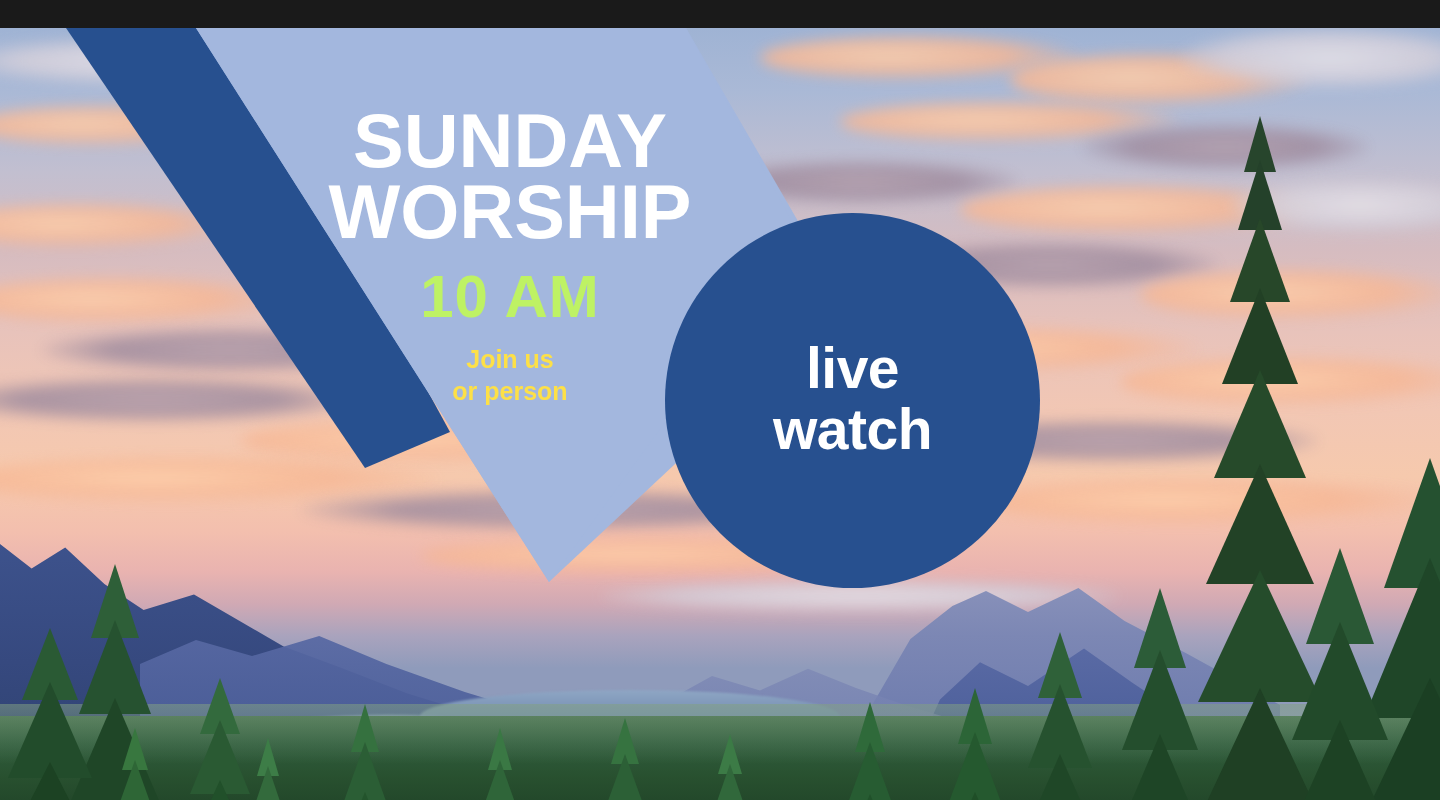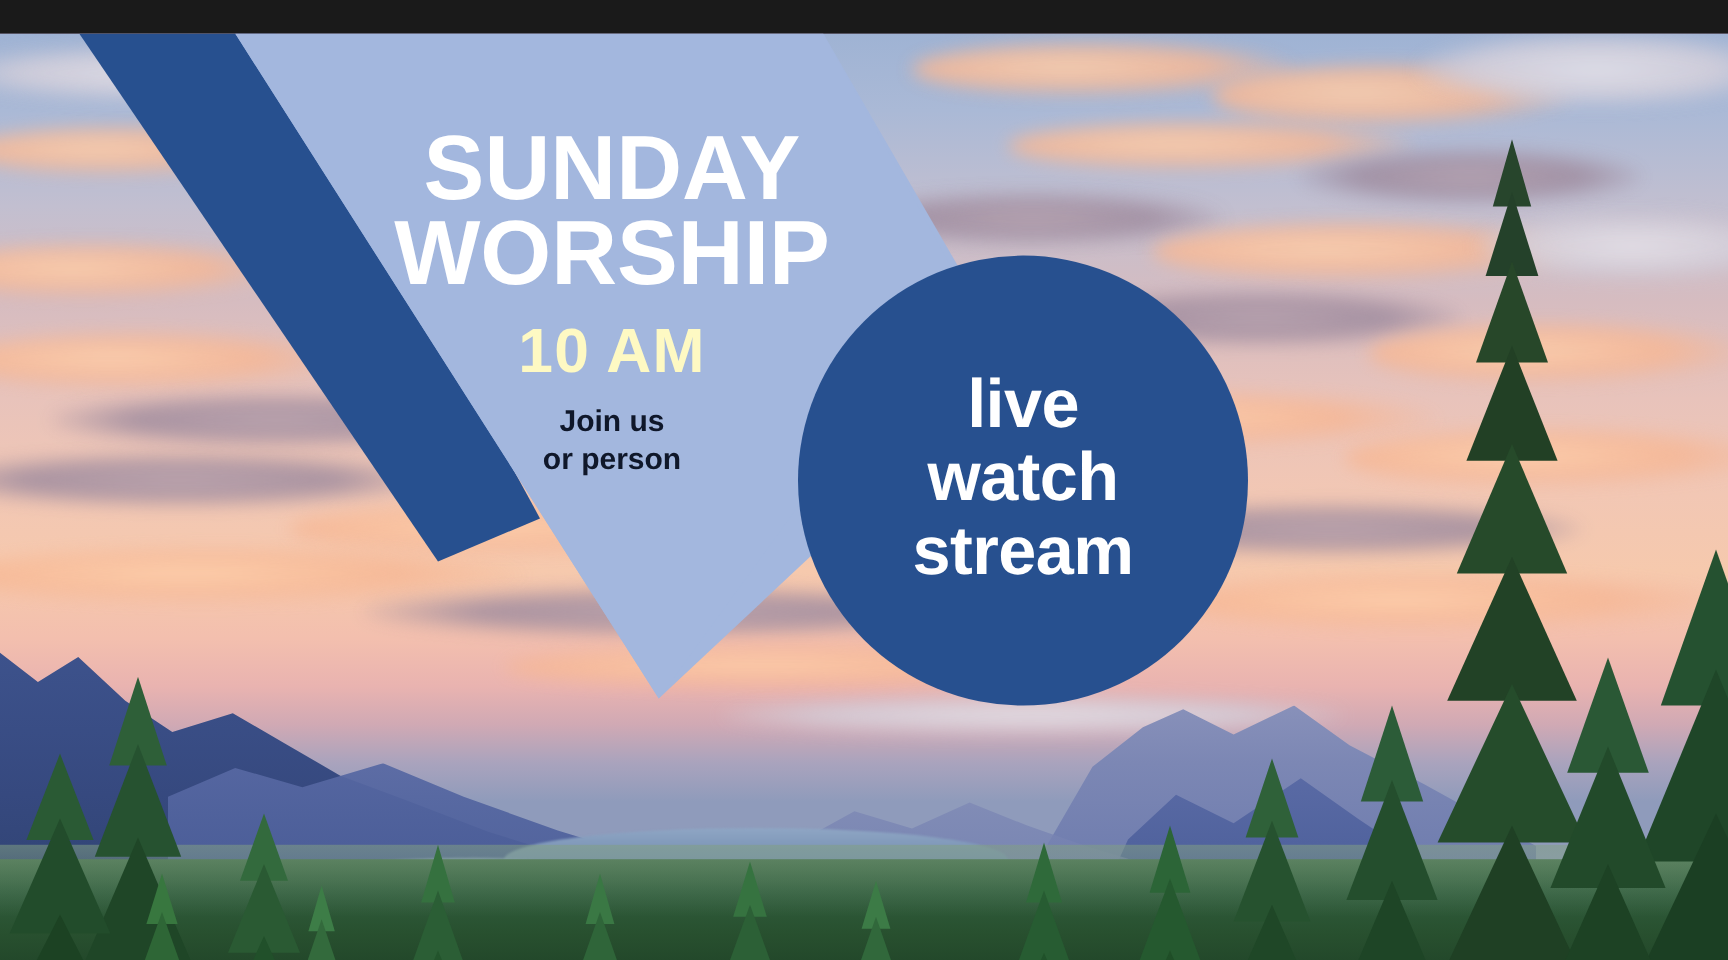"10 AM" .h-time { color: #fef9c3 -> #bef264; font-size: 52px -> 60px }
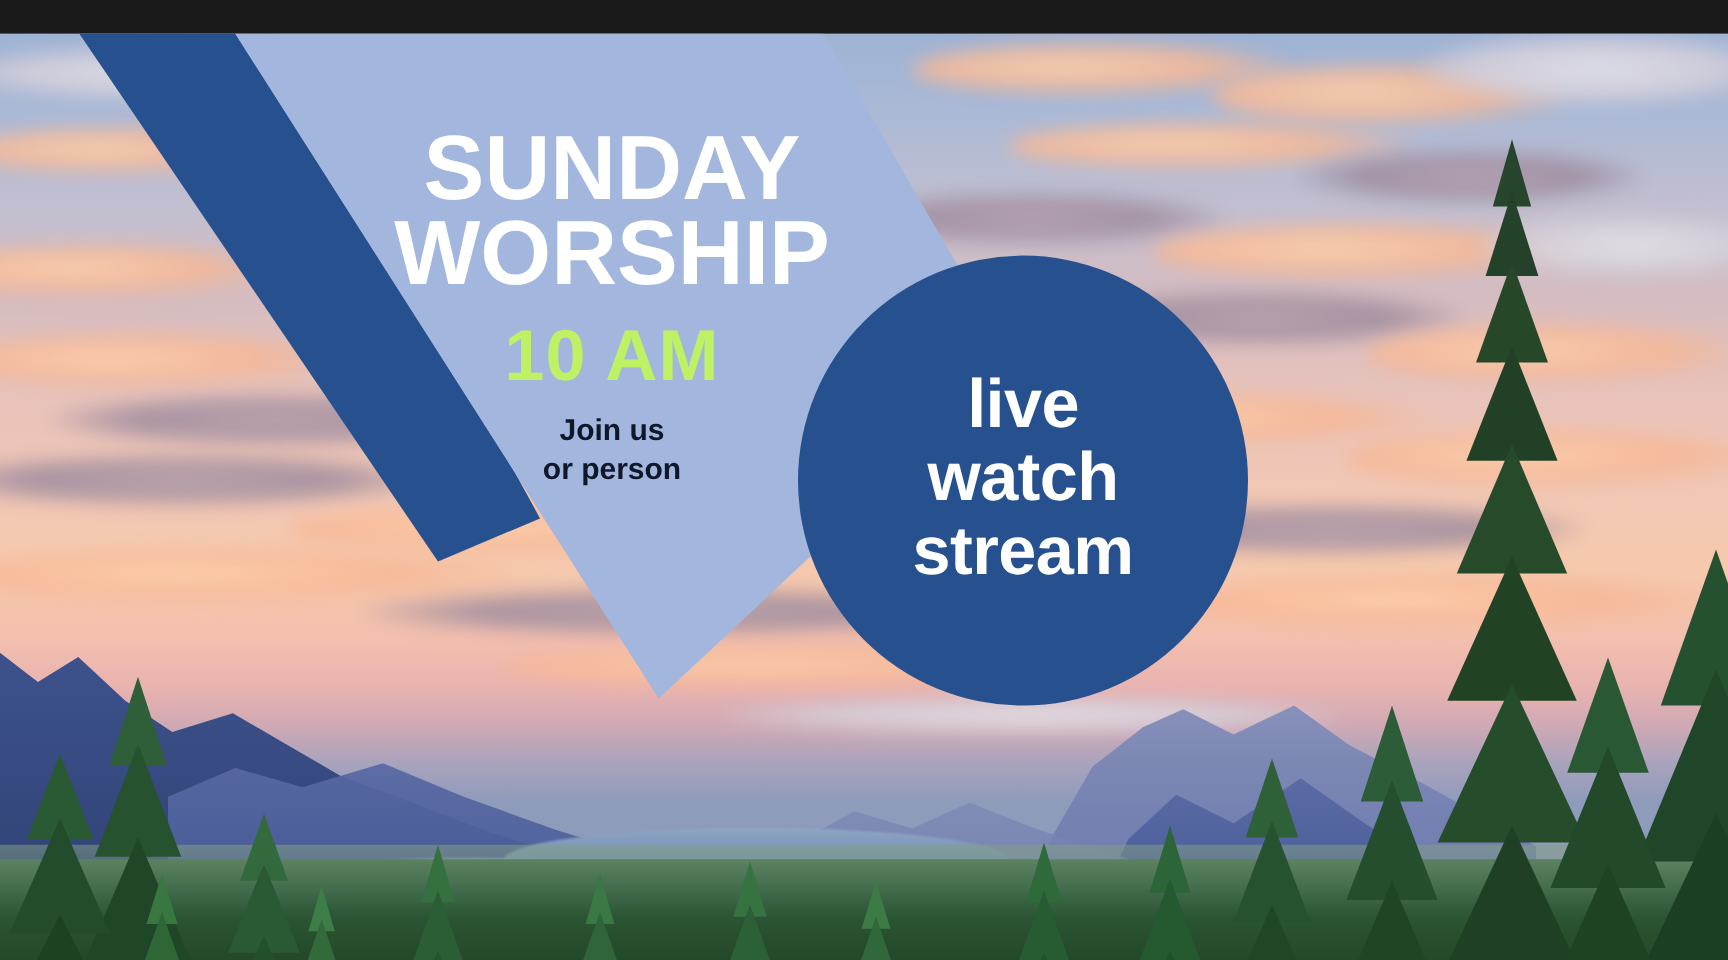"Join us" .h-sub { color: #0f172a -> #fde047 }
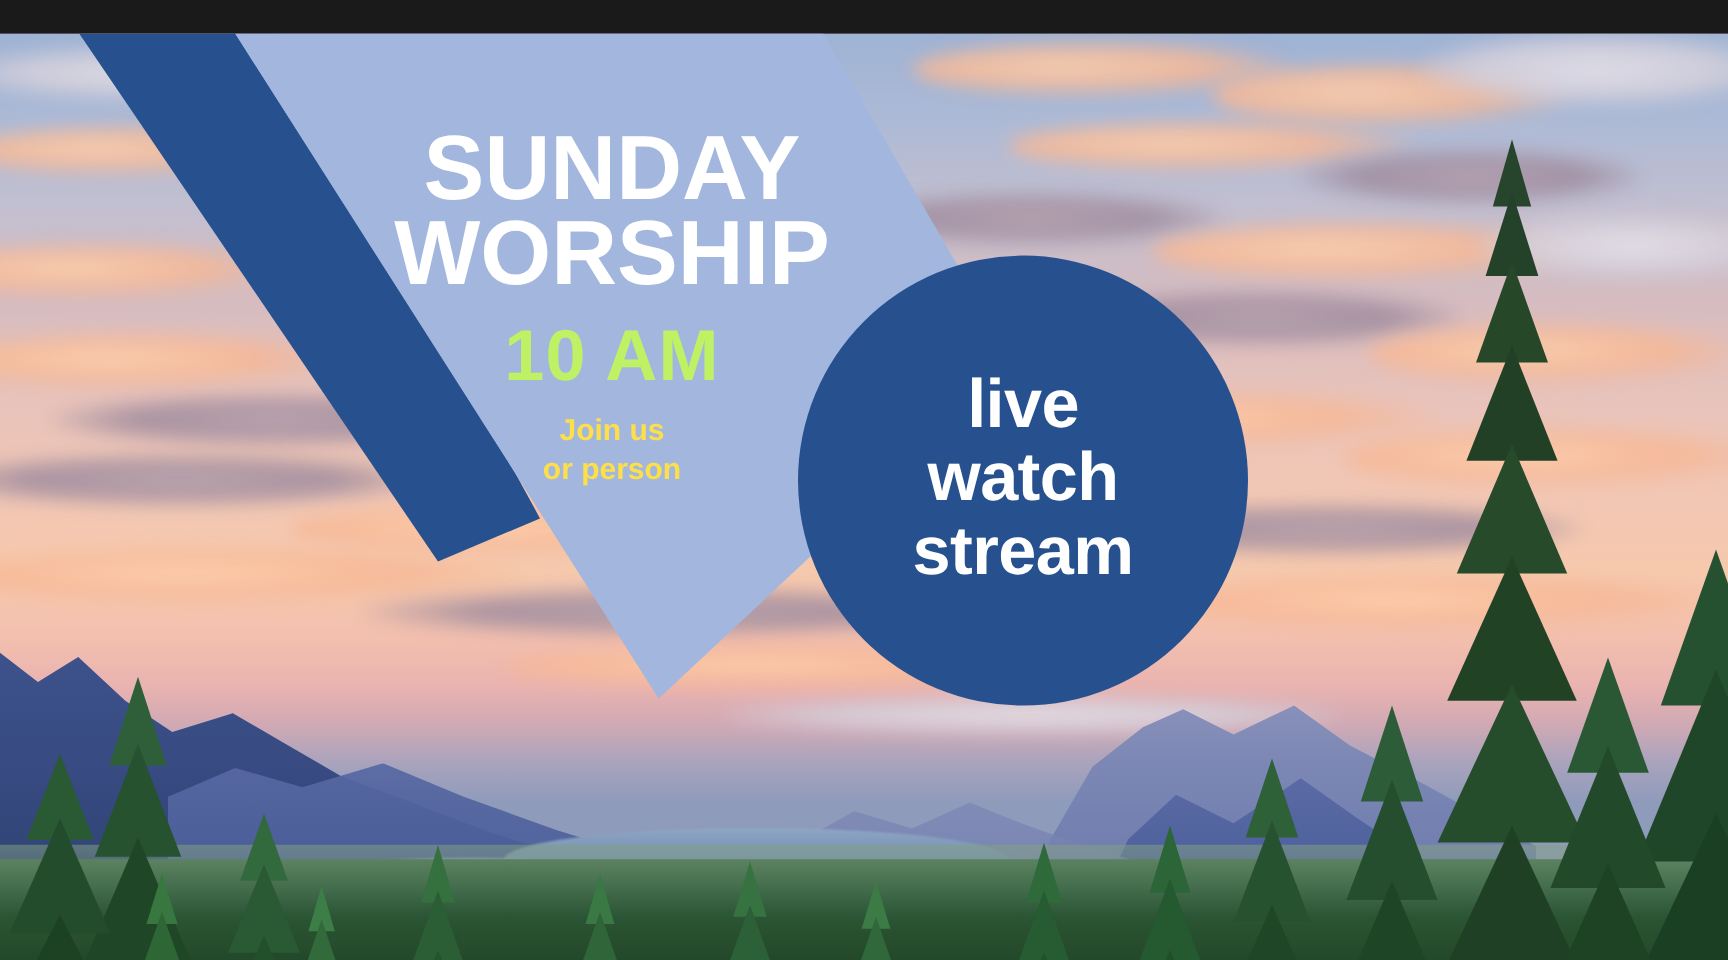"stream" span { html: <span>stream</span> -> none }
